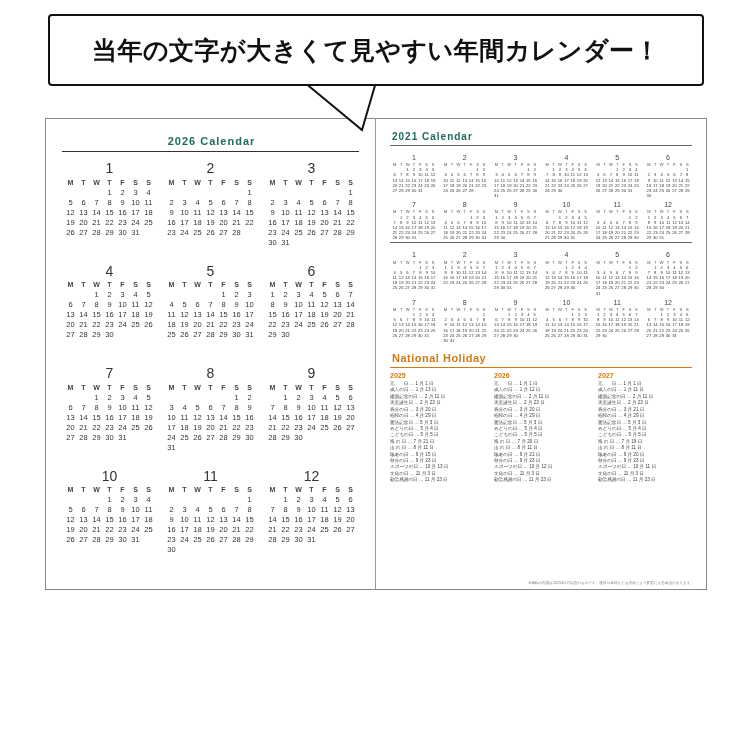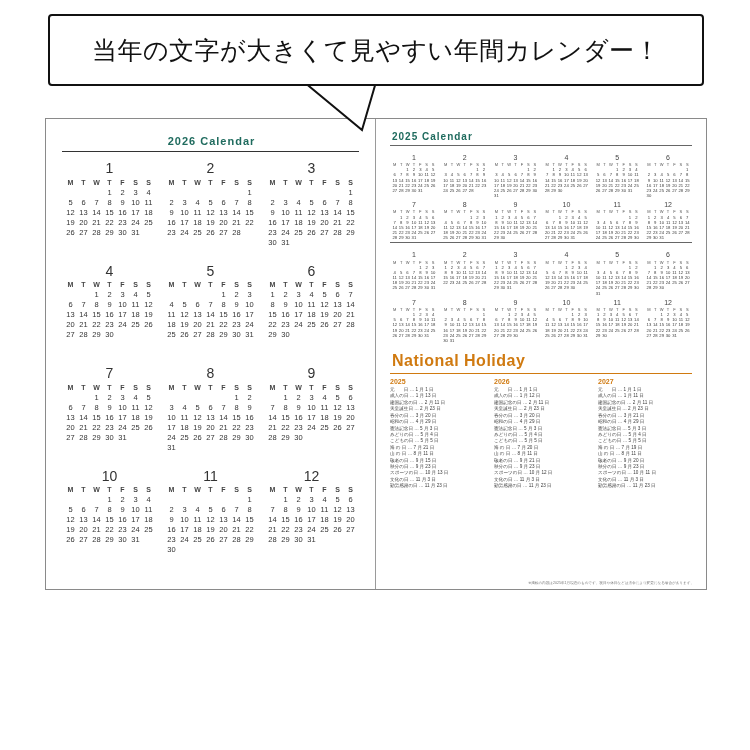"当年の文字が大きくて見やすい年間カレンダー！" .callout-text { font-weight: normal -> bold }
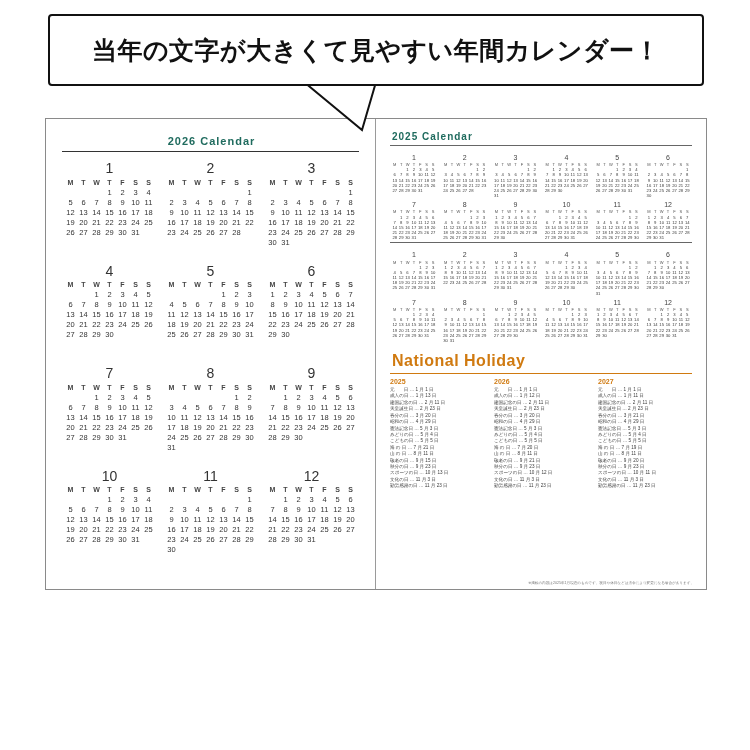"2025 Calendar" div.sec-title { text: 2025 -> 2021 }
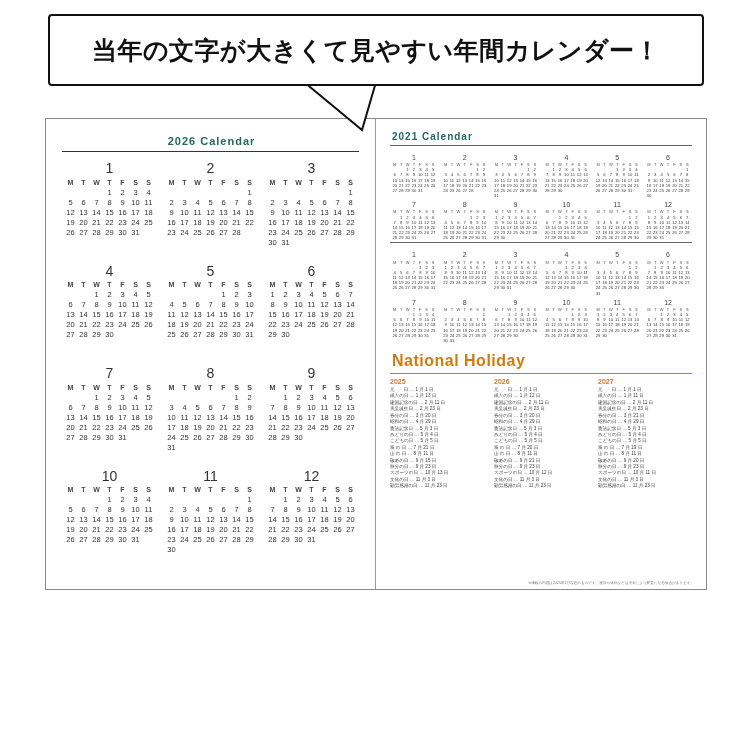"National Holiday" .nh-title { font-size: 16px -> 11px }
